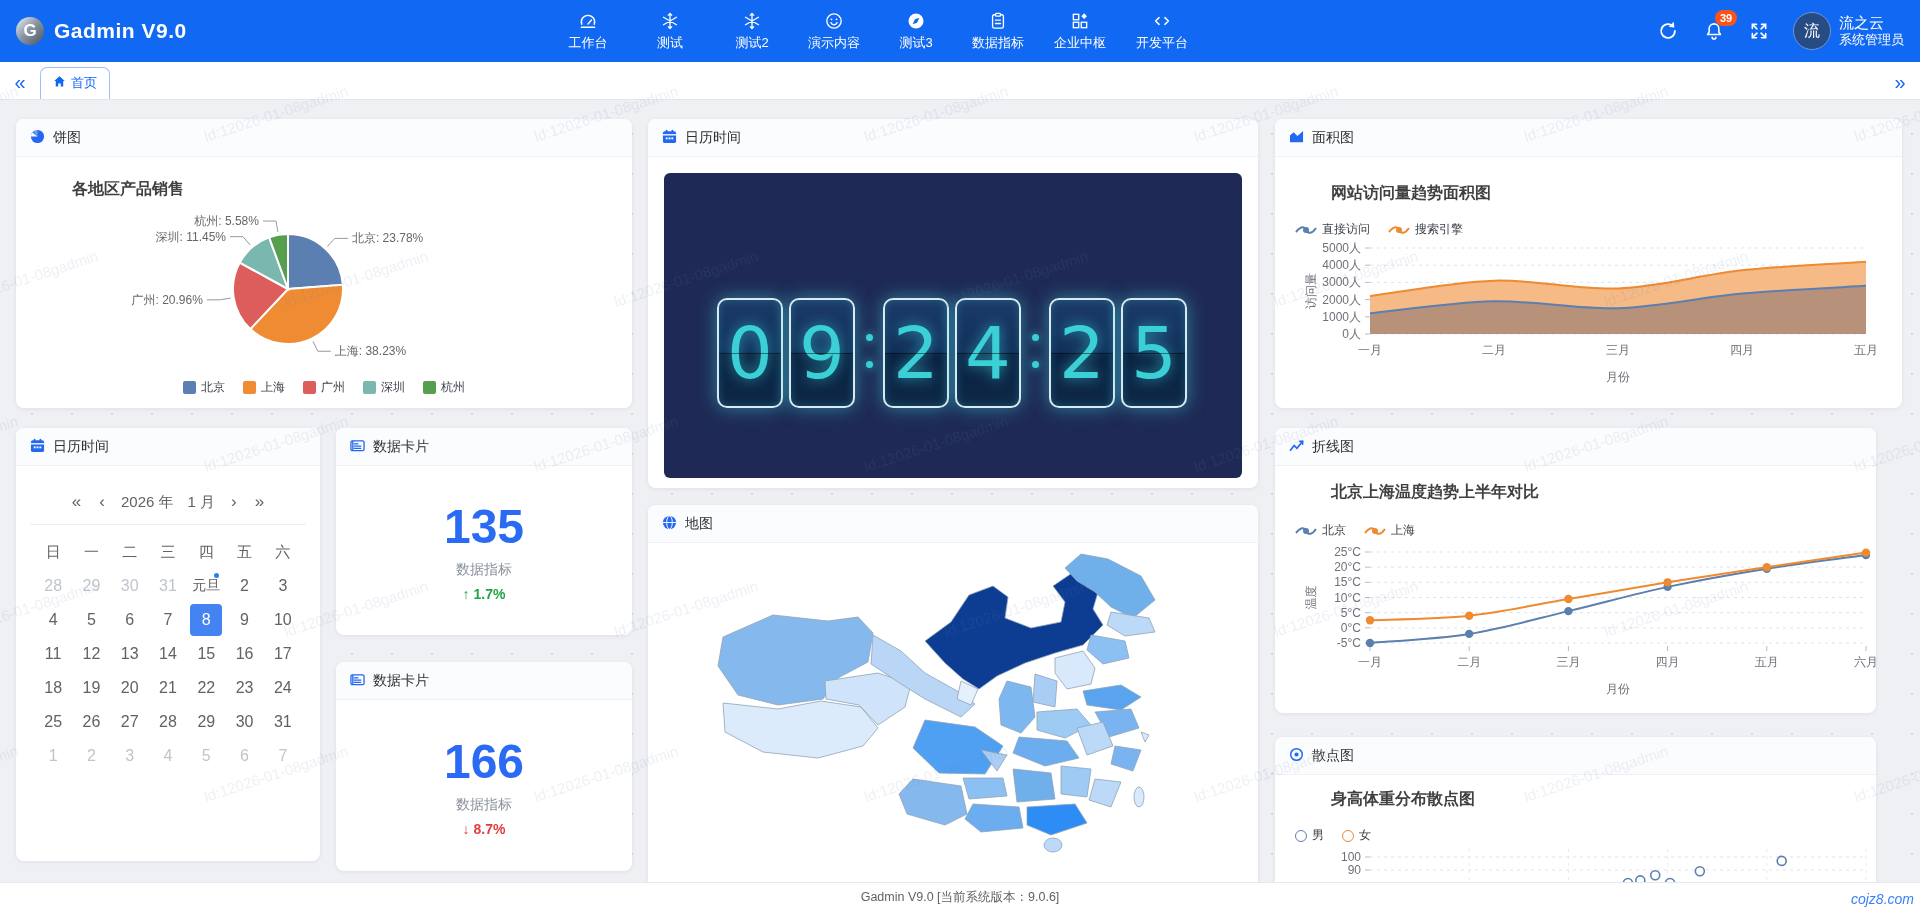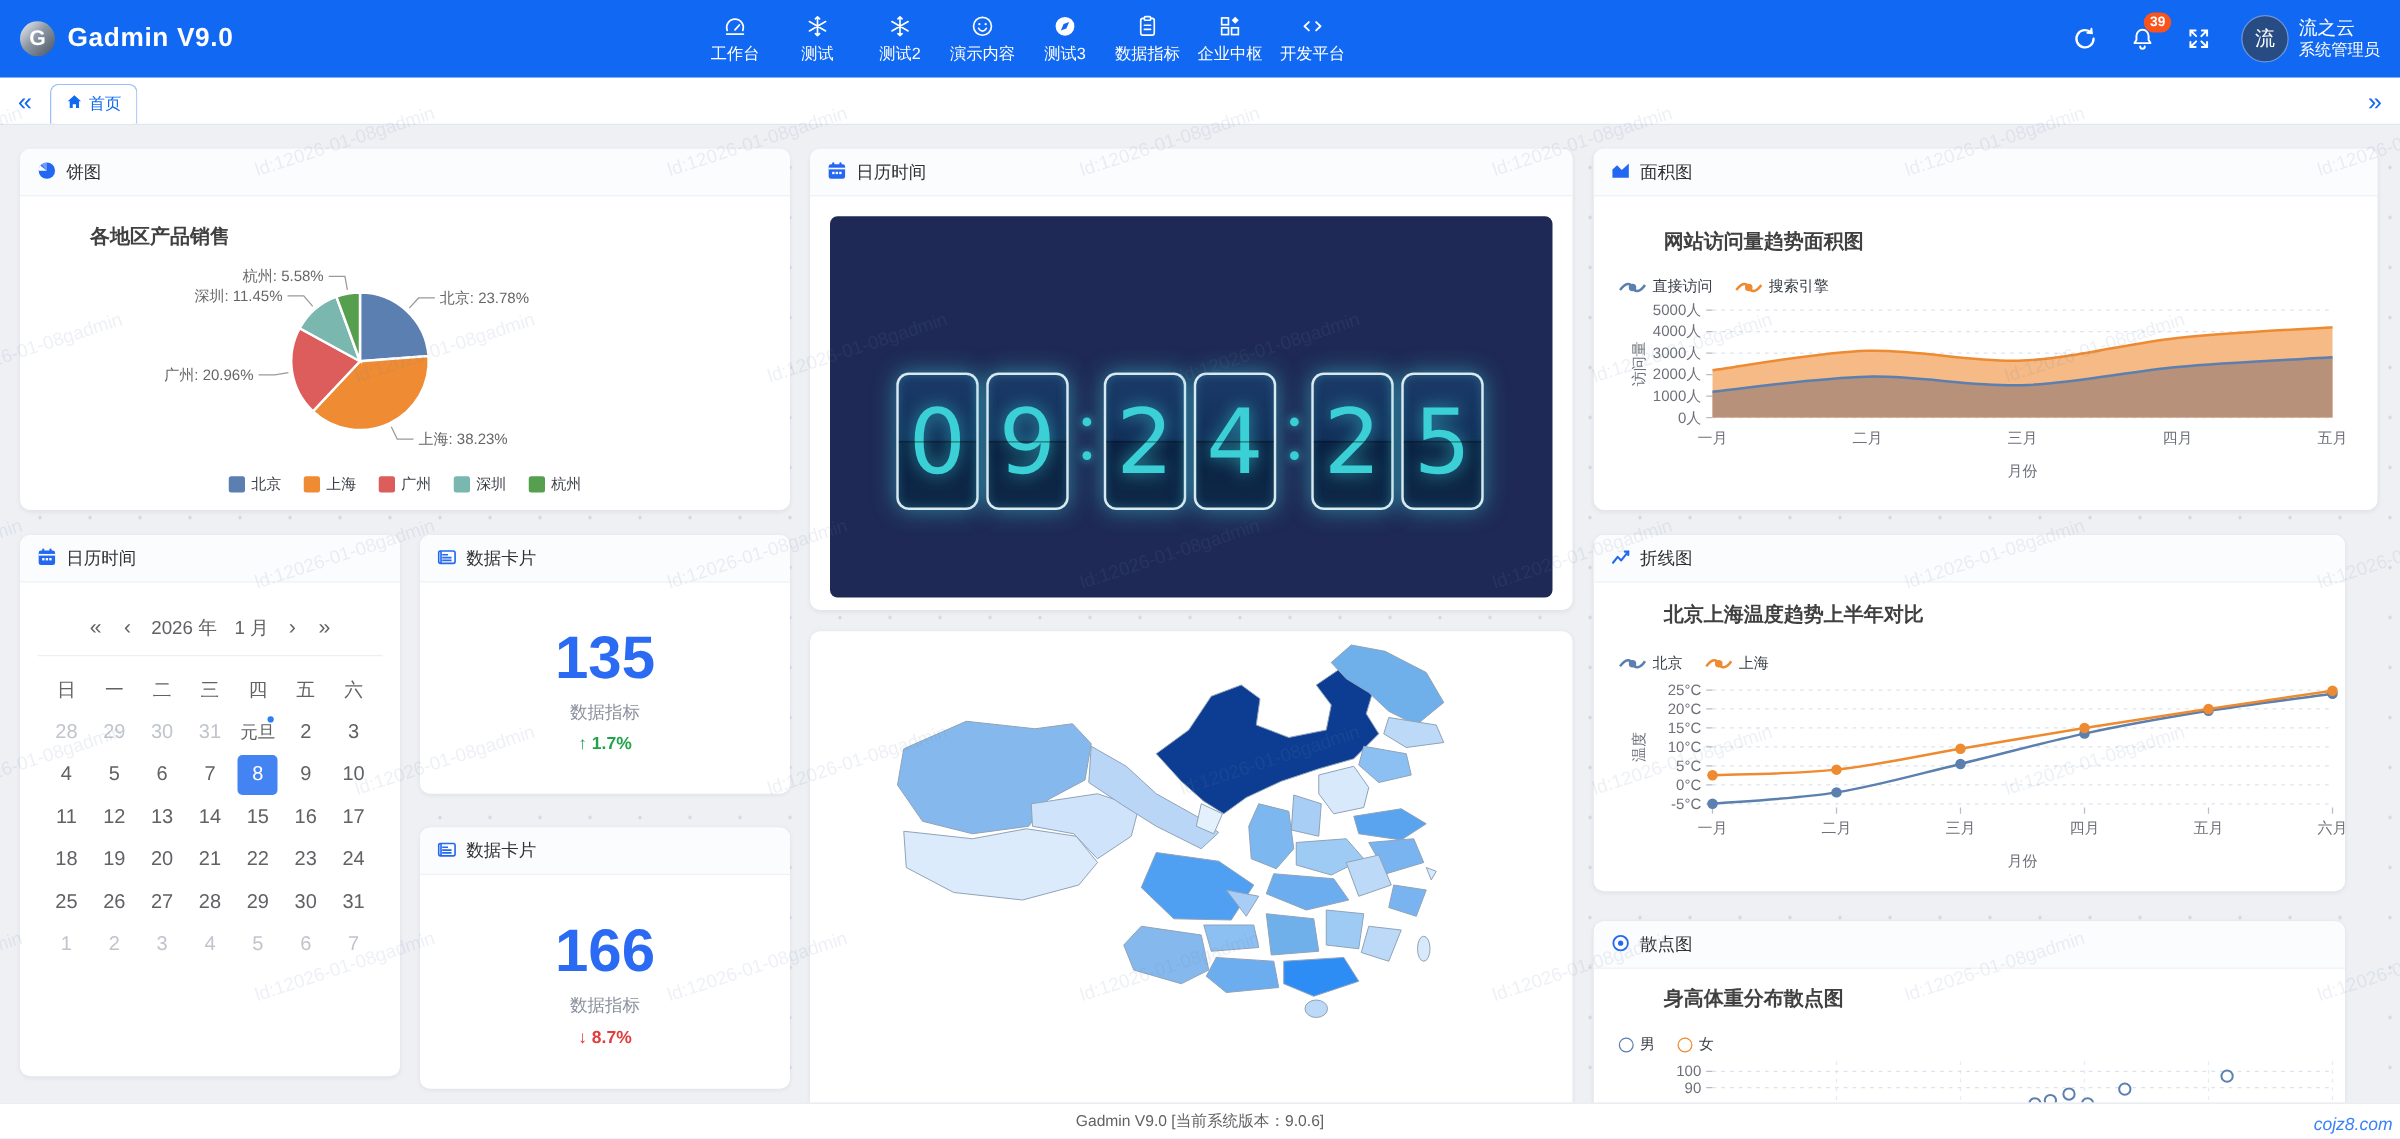"工作台" .topnav { gap: 2px -> 18px }
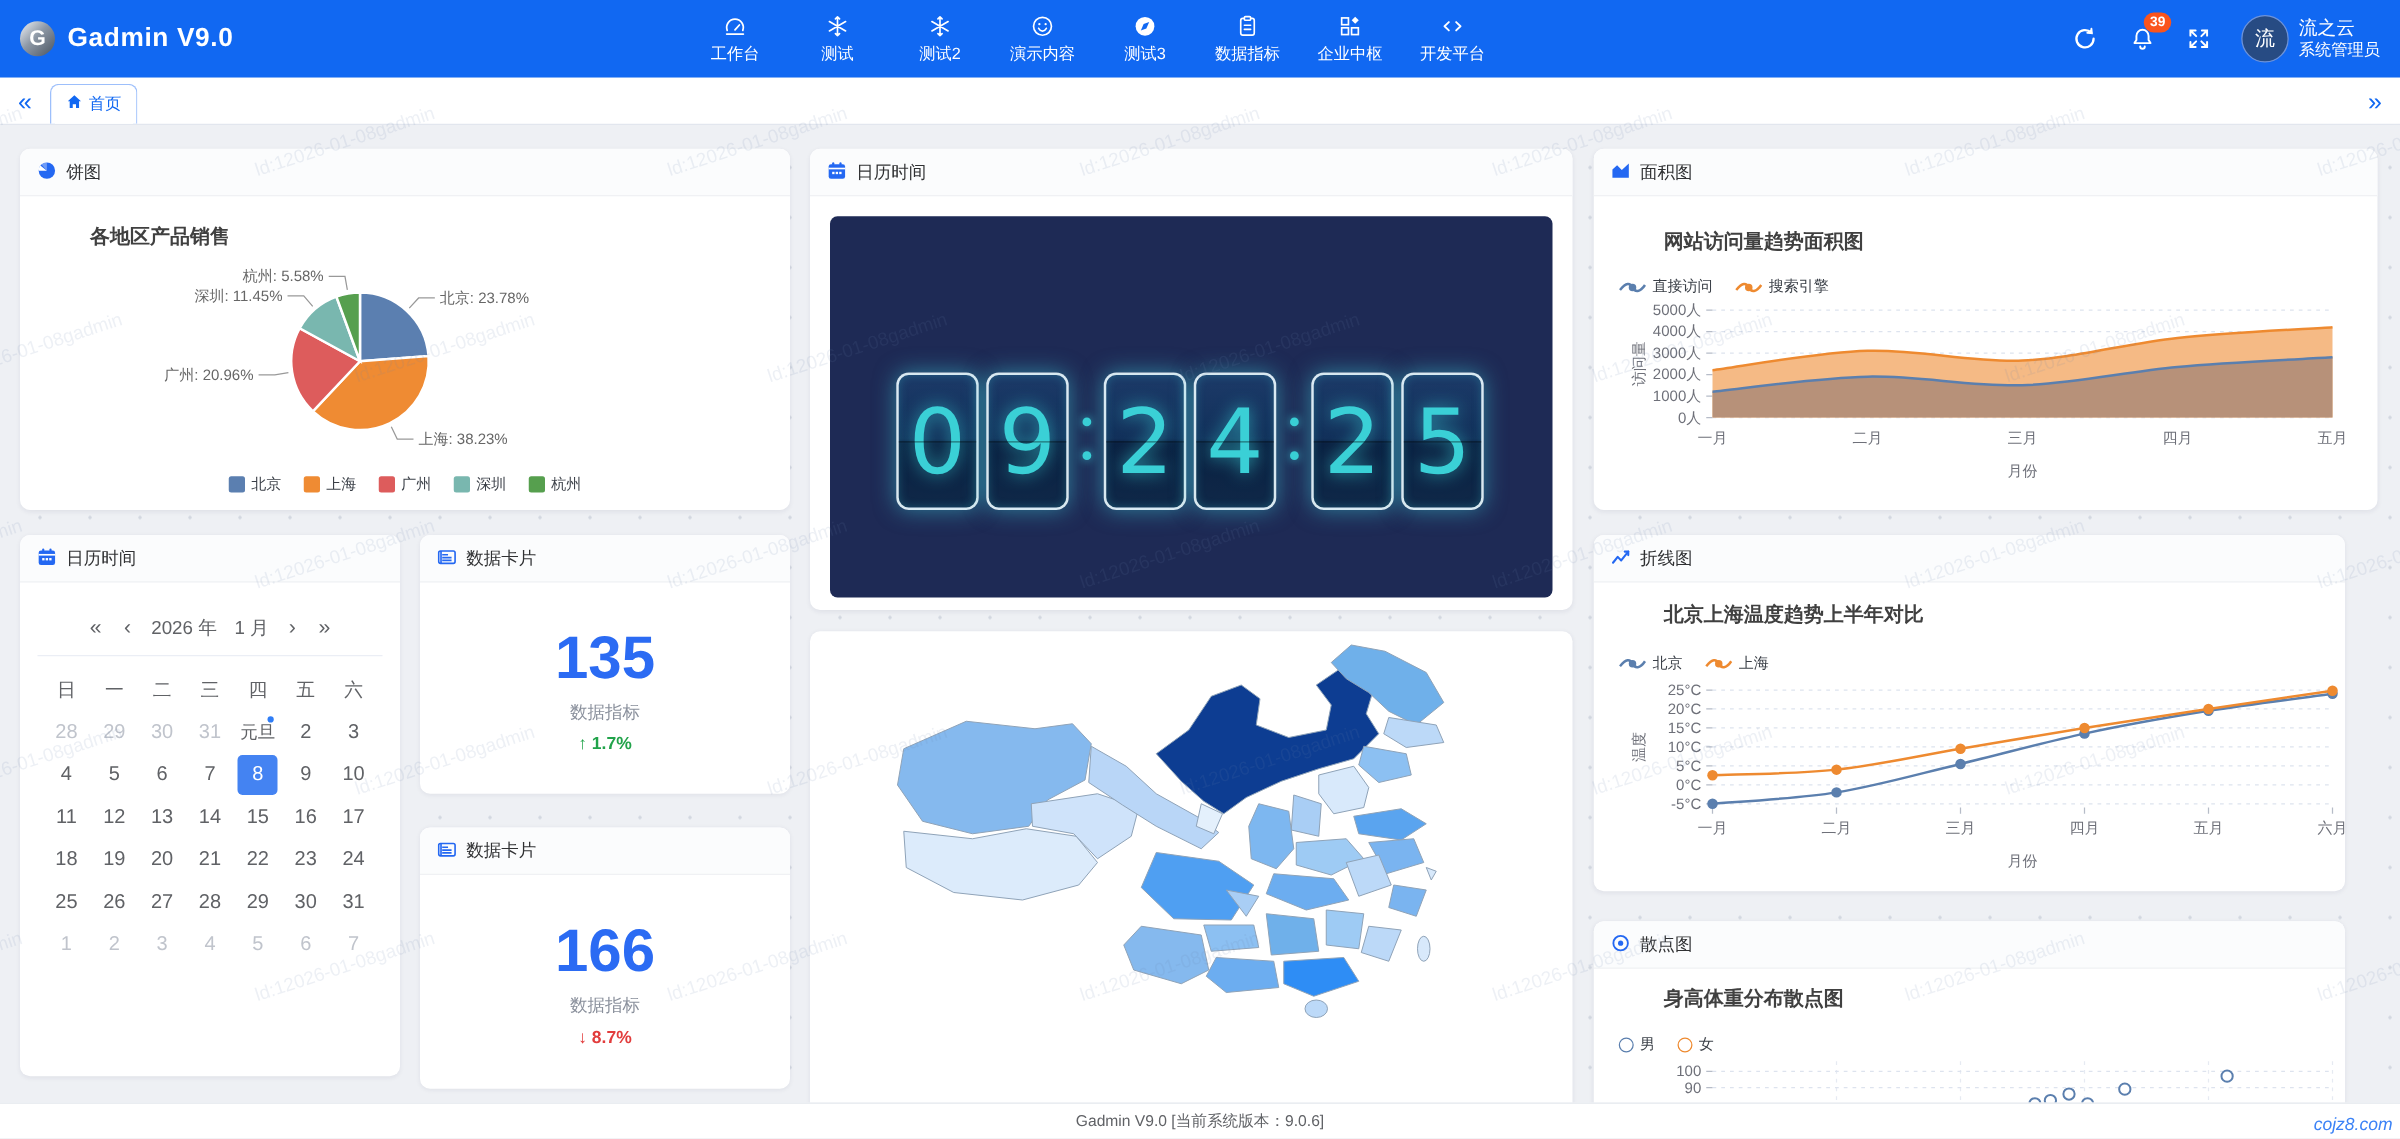"地图" div.panel-hd { html: none -> <div> <span><svg> <circle></circle> <ellipse></ellipse> <path></path> </svg></span> <span>地图</span> </div> }
